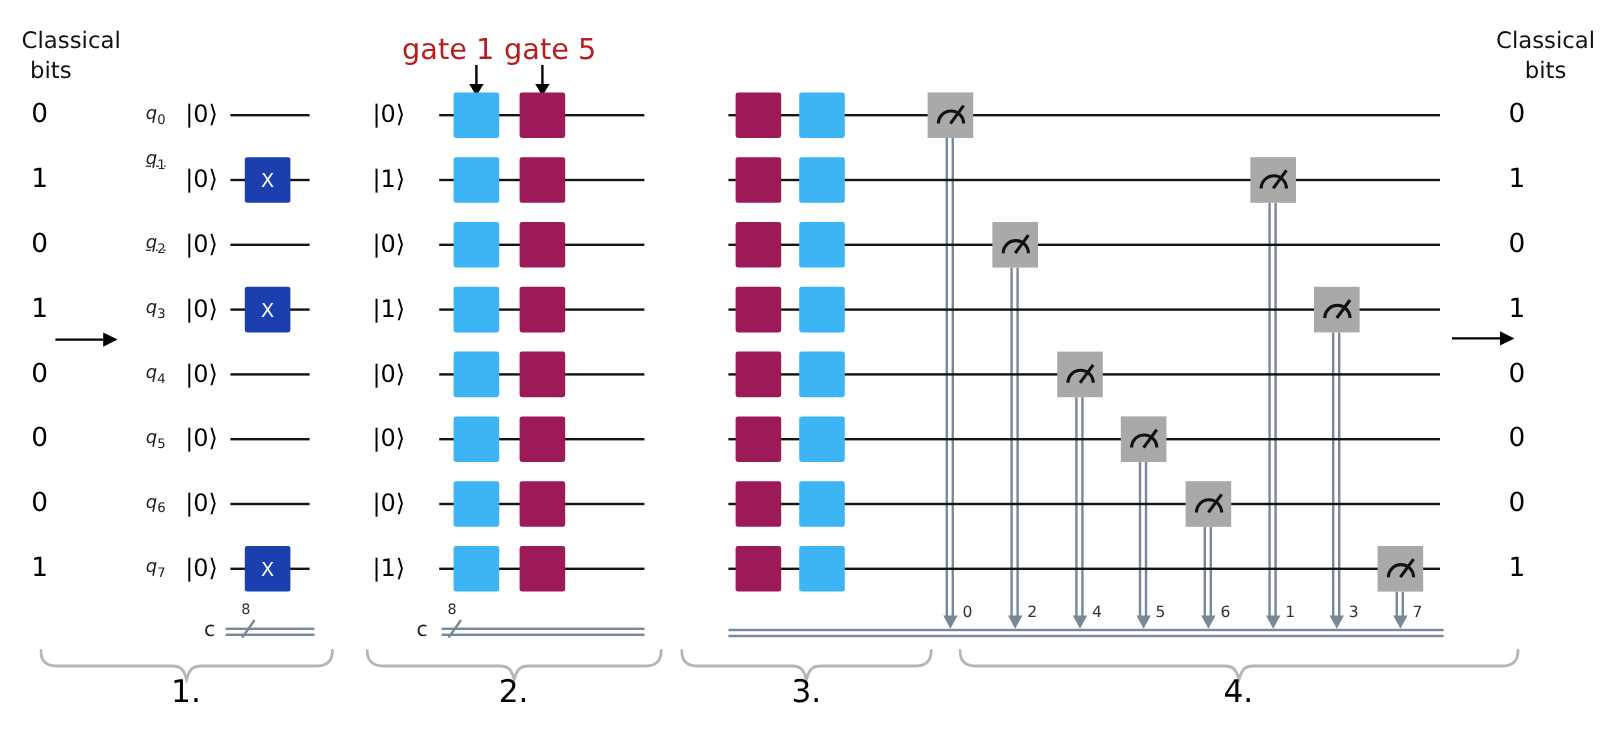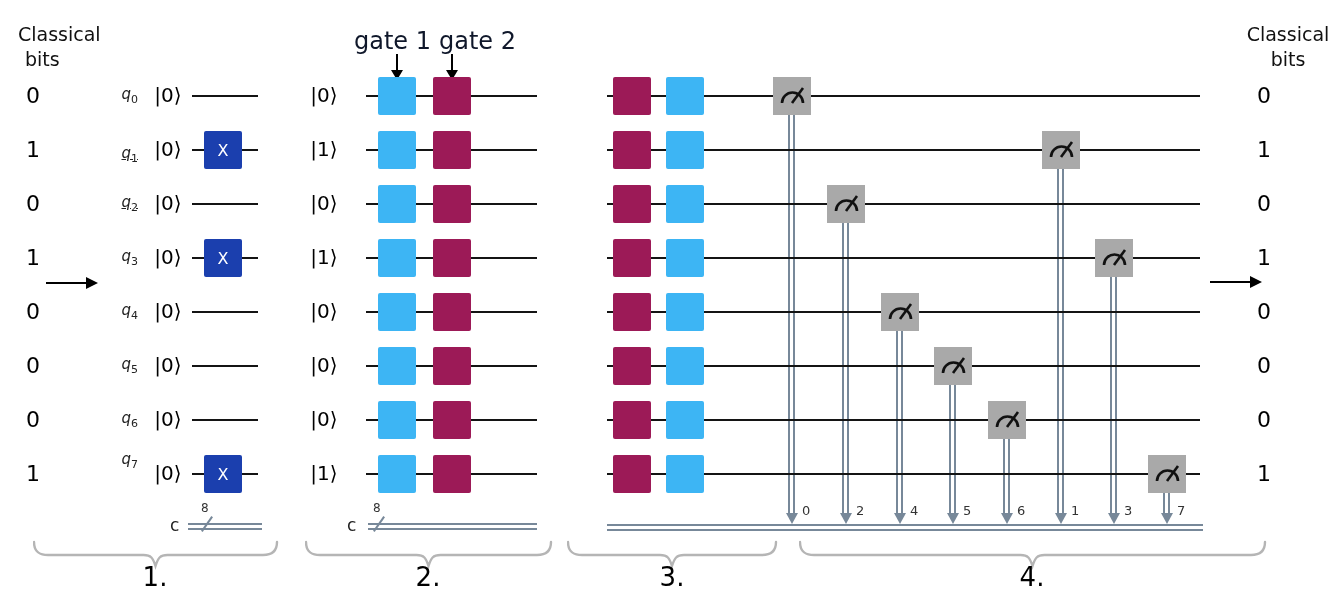"gate 1" .glabel { color: #0f172a -> #b91c1c; text-align: right -> left }
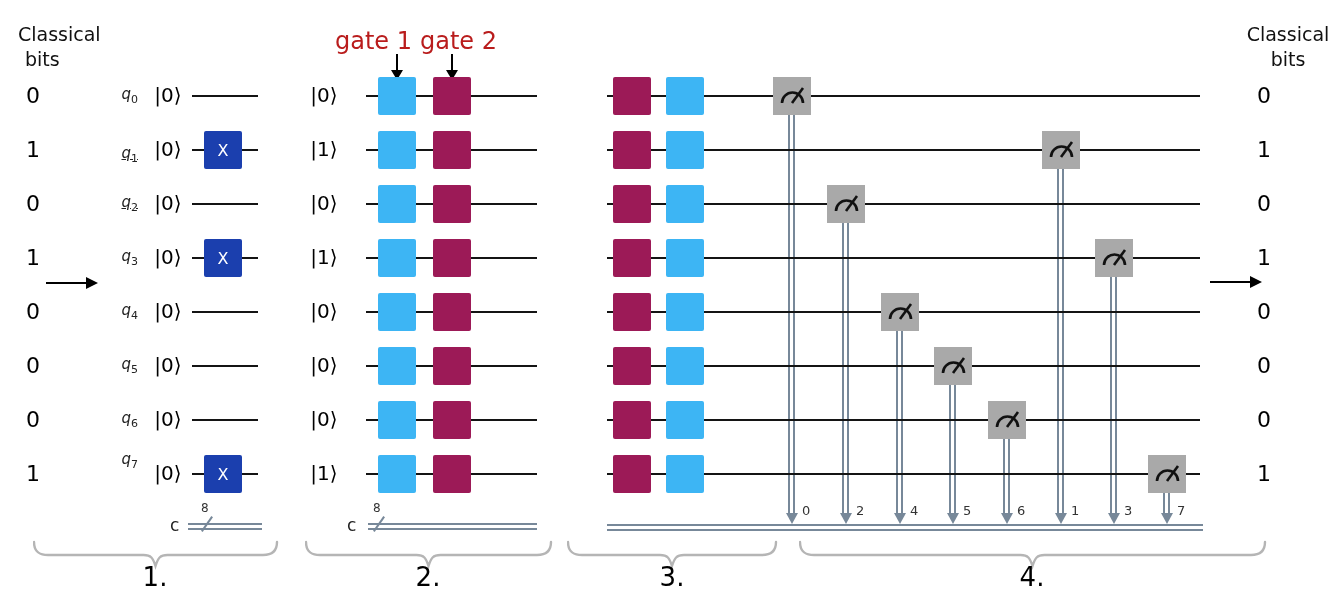"gate 2" div.abs { text: 2 -> 5 }
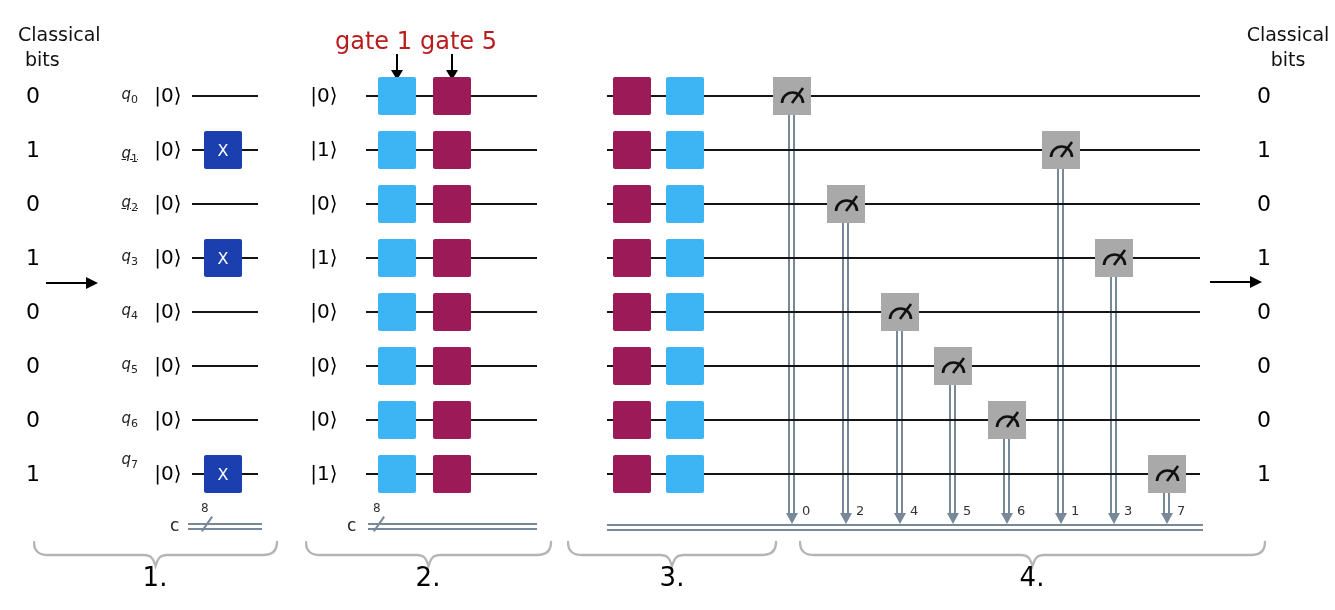"q1" div.abs { top: 144px -> 123px }
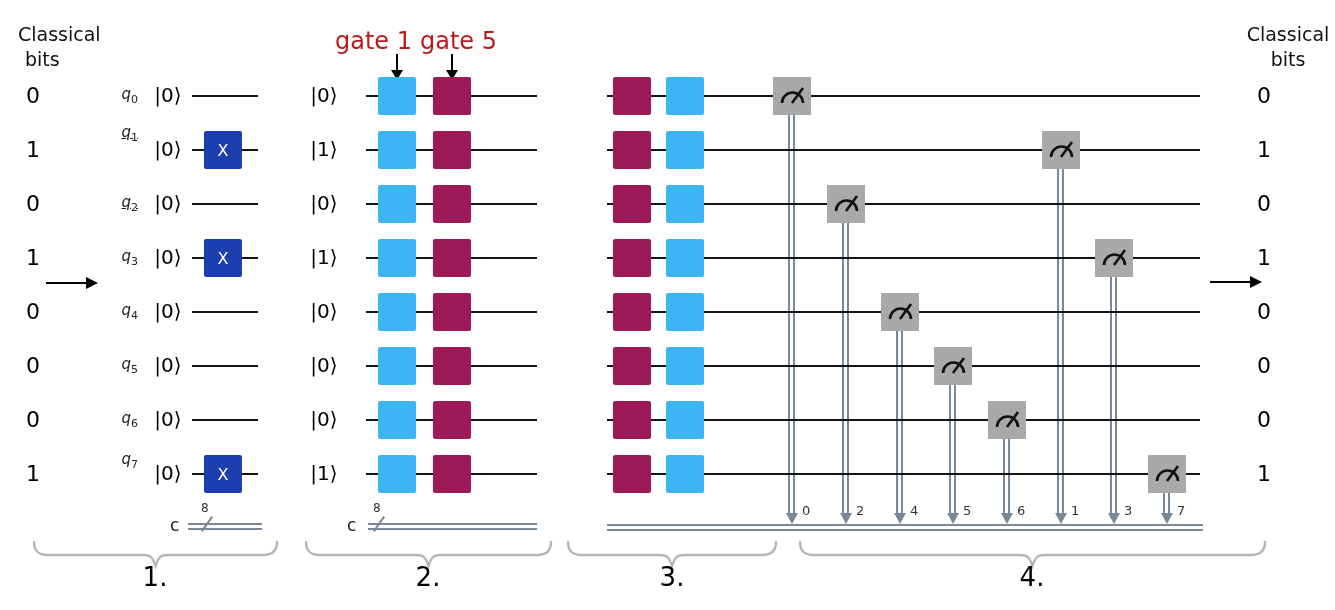"q7" div.abs { top: 450px -> 463px }
